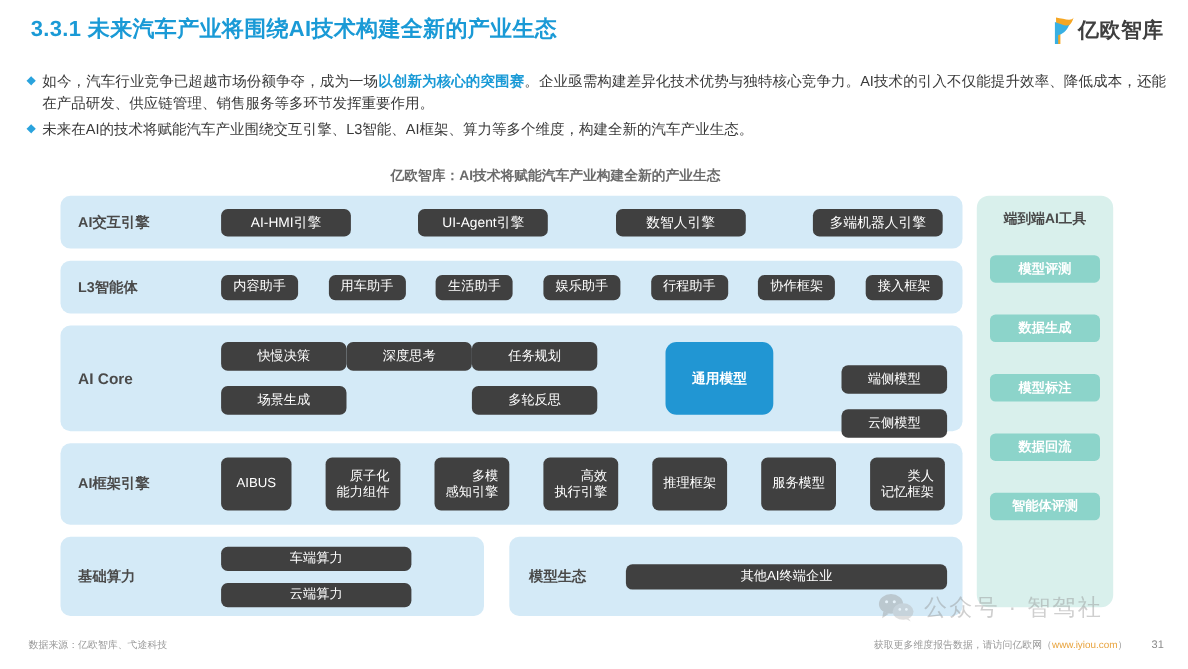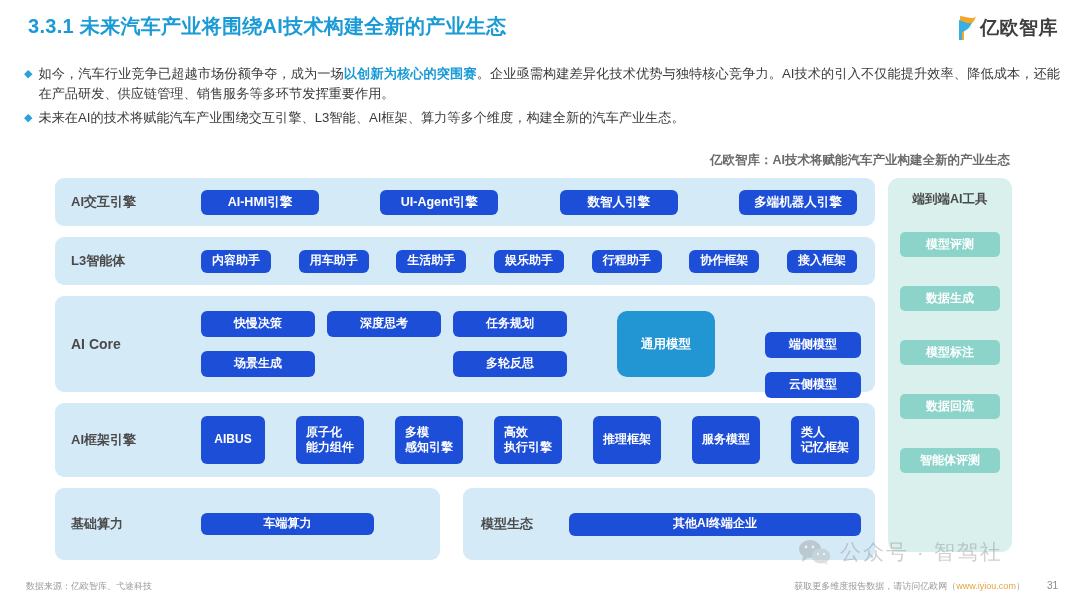"亿欧智库：AI技术将赋能汽车产业构建全新的产业生态" .chart-title { text-align: right -> center }
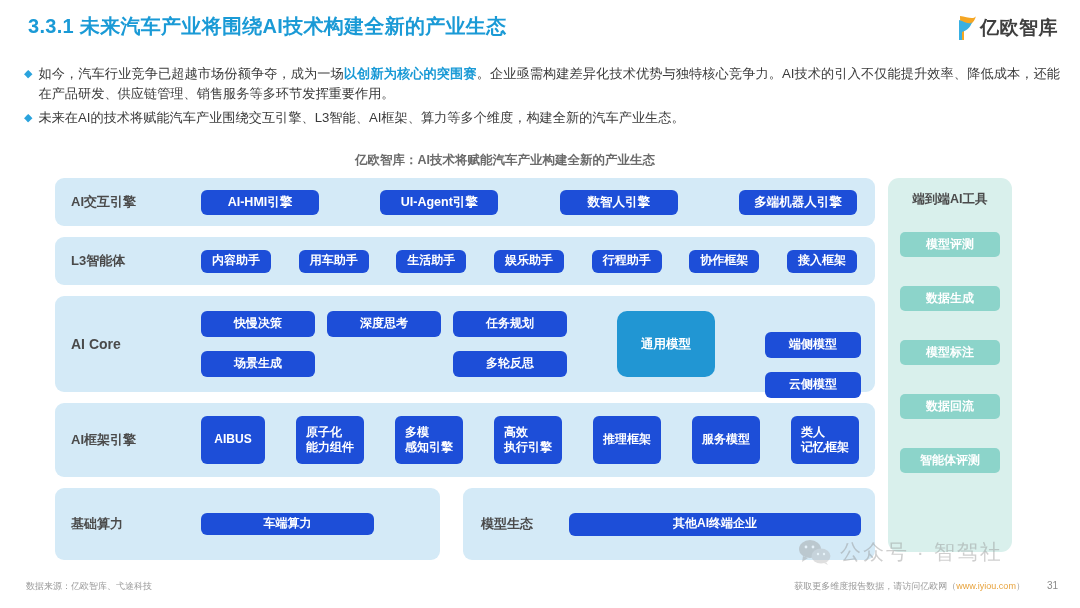"AI-HMI引擎" .chip { background: #1d4ed8 -> #404040; font-weight: bold -> normal; text-align: left -> right }
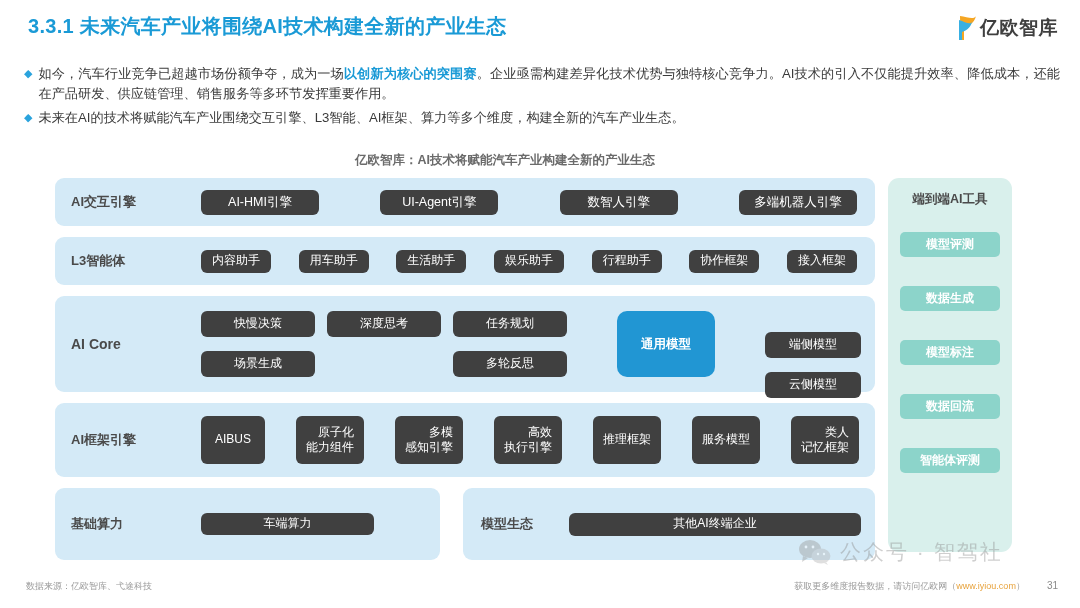"快慢决策" .core-grid { gap: 12px -> none }
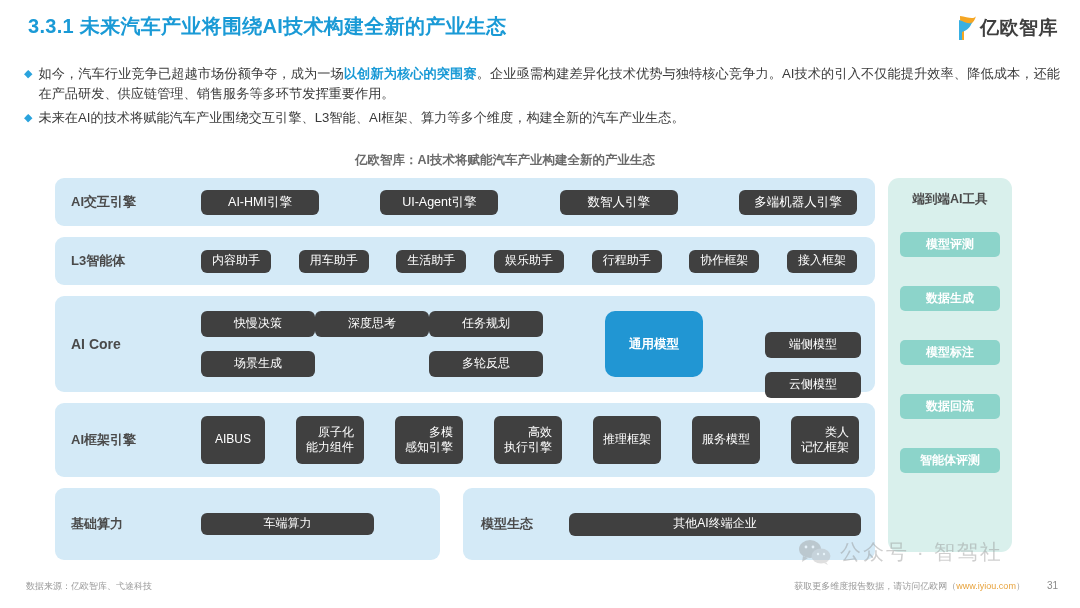"云端算力" div.chip { html: none -> <div>云端算力</div> }
